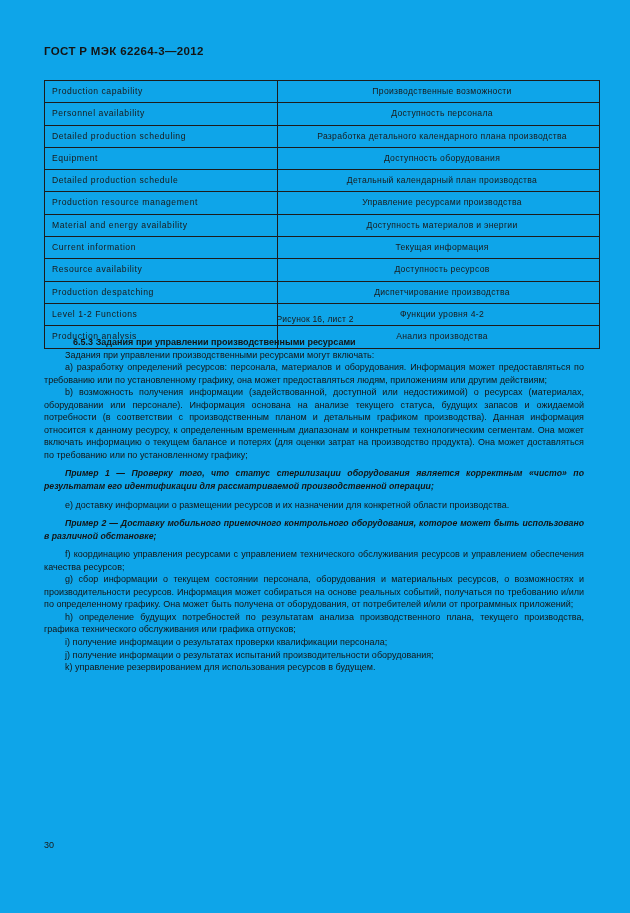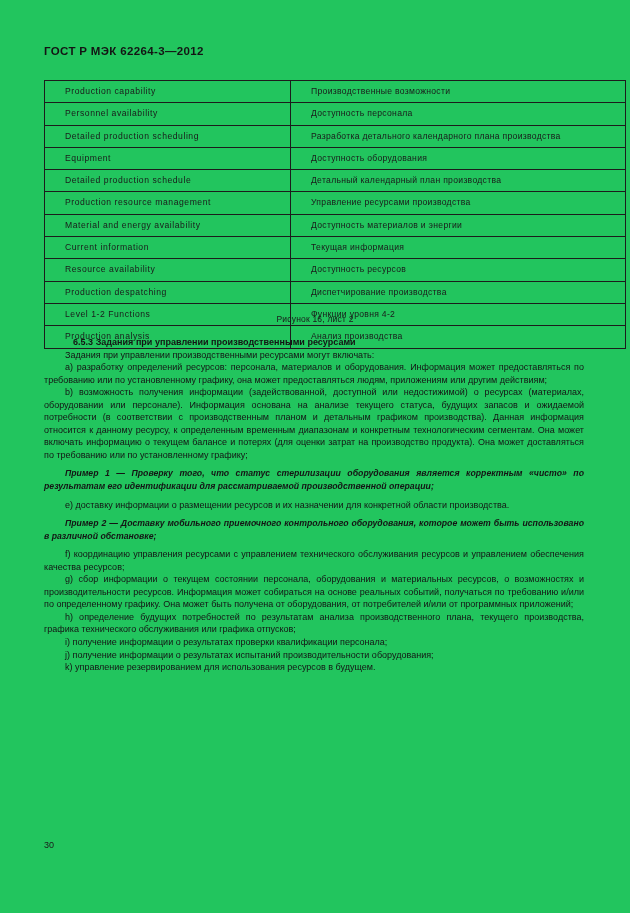"ГОСТ Р МЭК 62264-3—2012" .page { background: #22c55e -> #0ea5e9 }
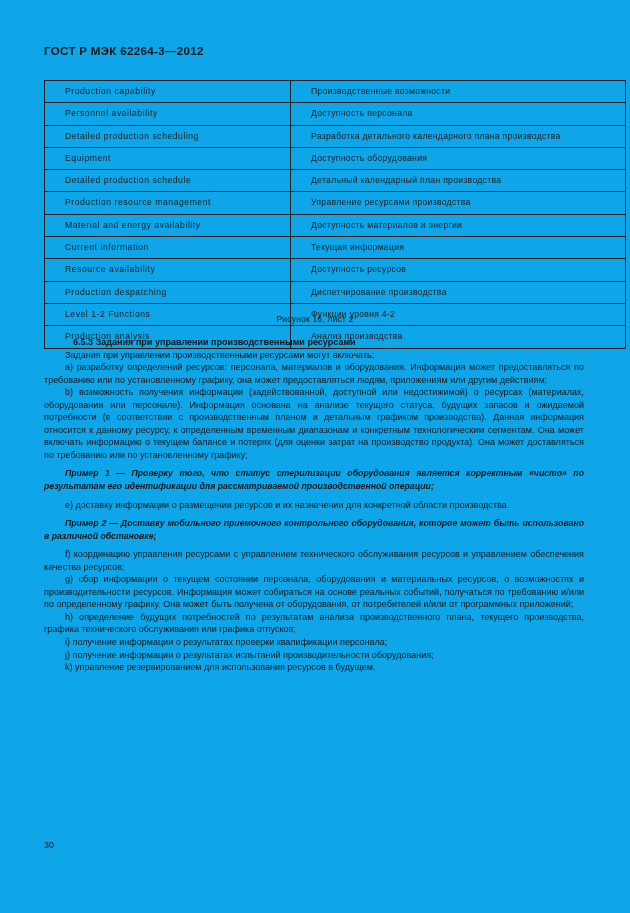"Production capability" .term-table td { padding: 0 0 0 20px -> 0 0 0 7px }
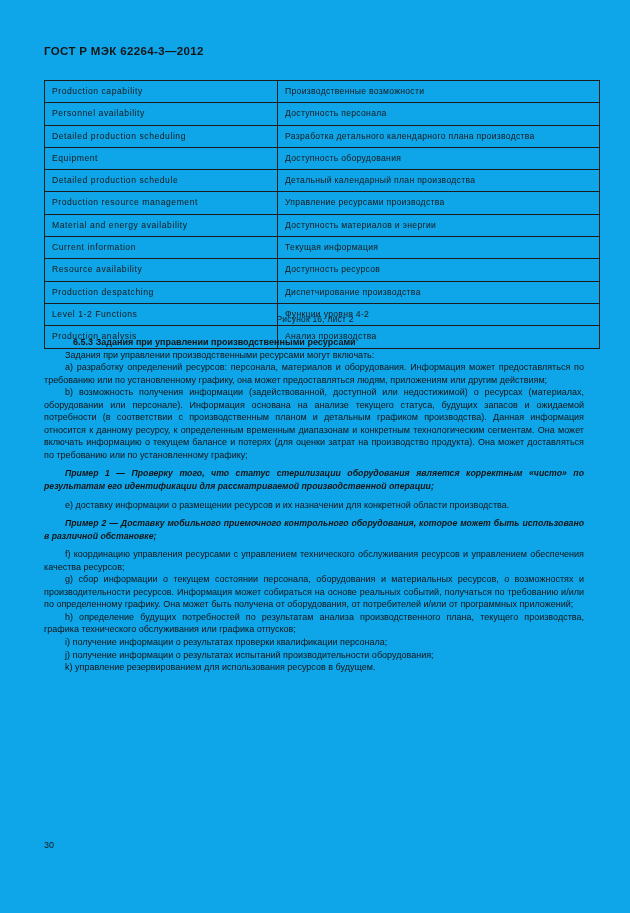"Производственные возможности" .term-table td.col-ru { text-align: none -> center }
